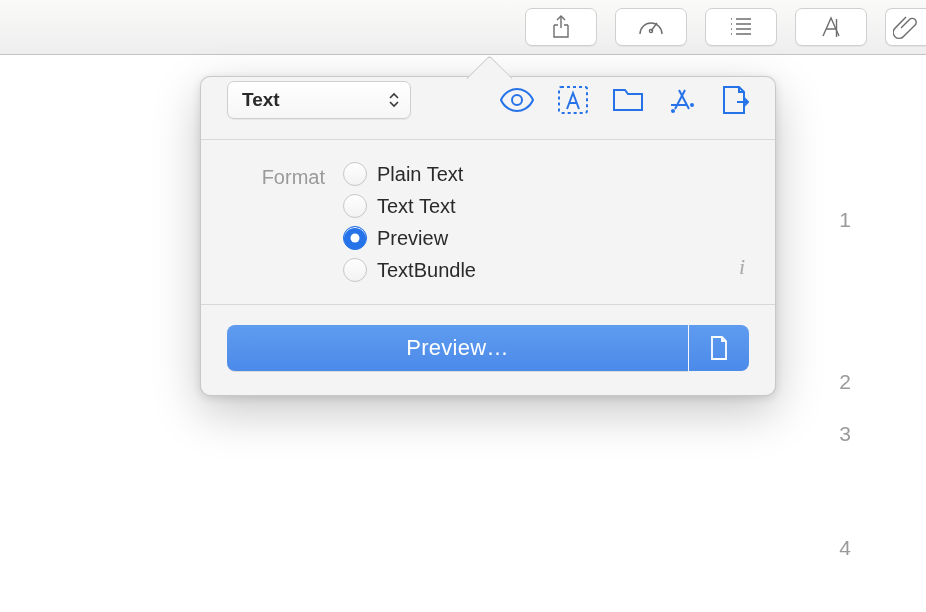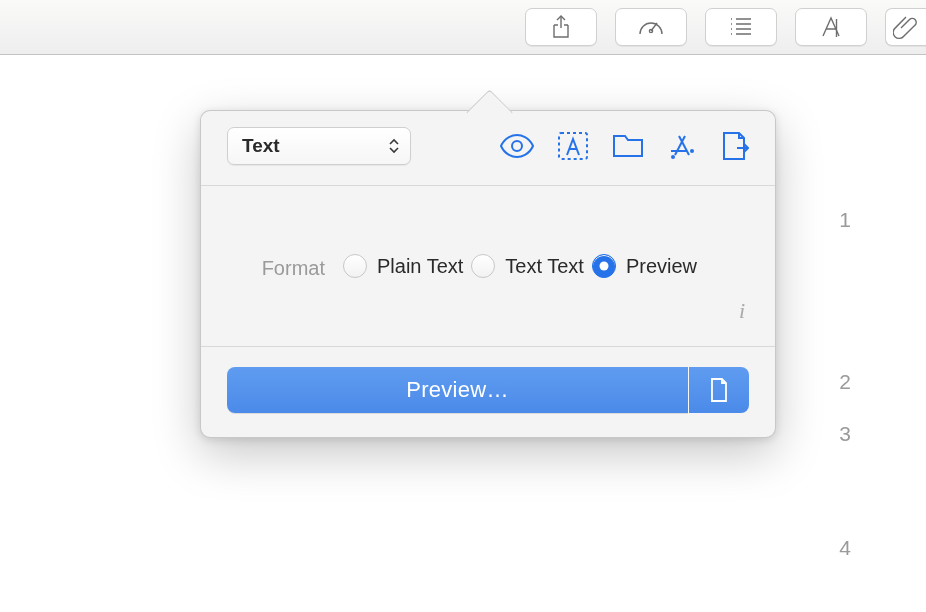"Text" .popover { margin-top: 34px -> none; padding: 16px 26px 24px 26px -> 4px 26px 24px 26px }
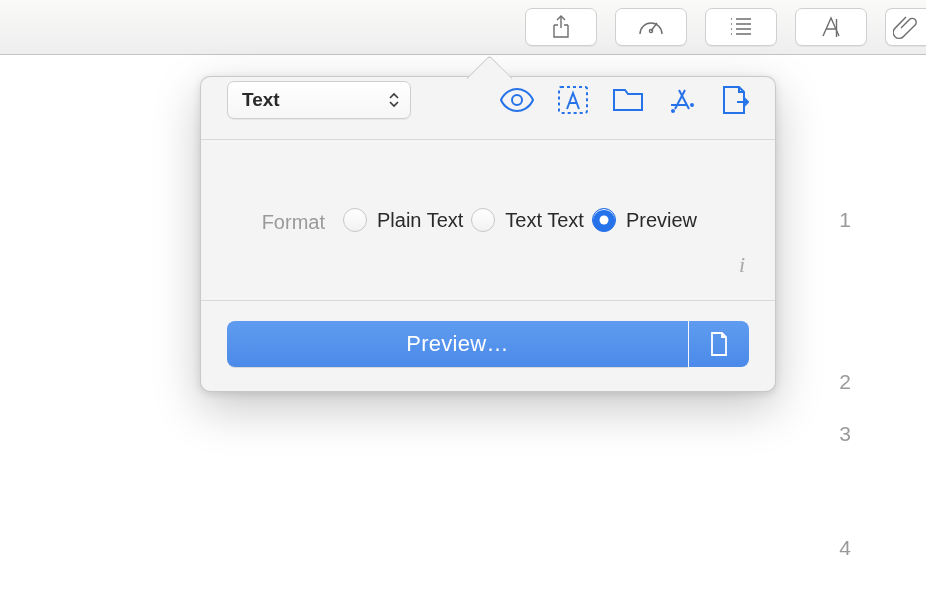"Format" .format-row { align-items: center -> flex-start }
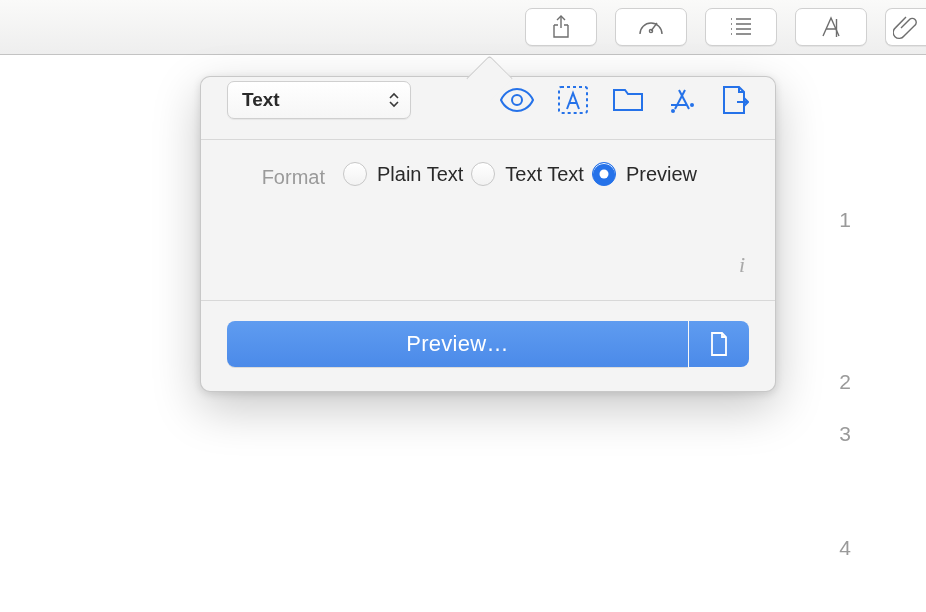"Plain Text" .radio-list { flex-direction: row -> column }
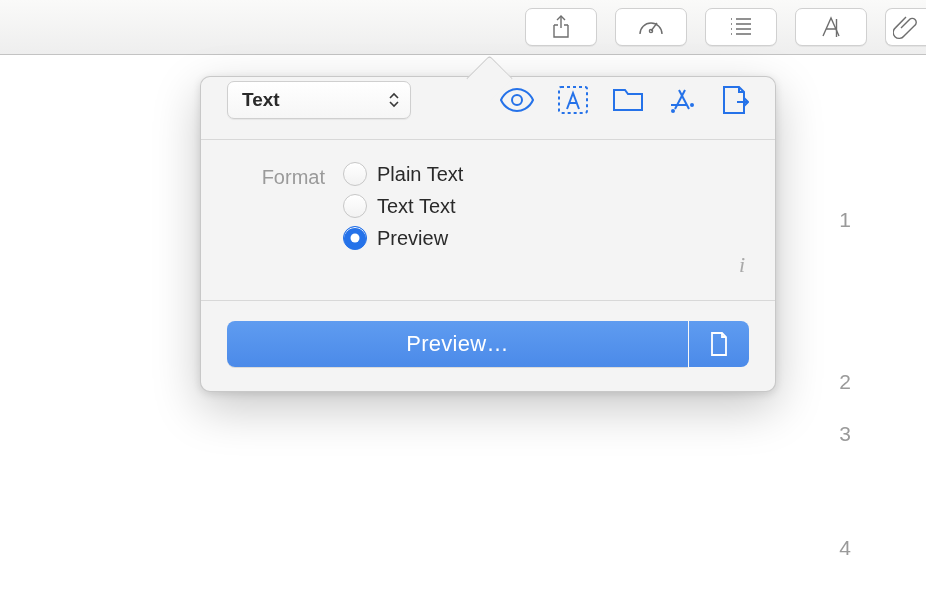"TextBundle" label.radio-item { html: none -> <label> <span></span> <span>TextBundle</span> </label> }
